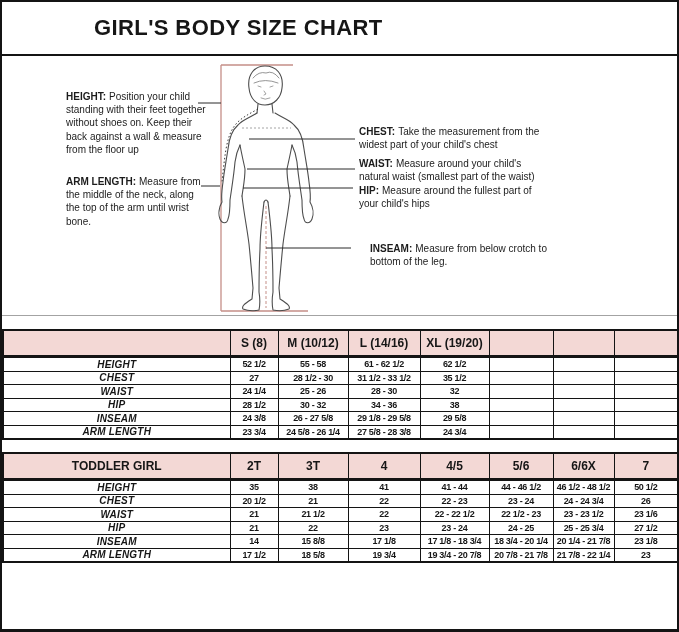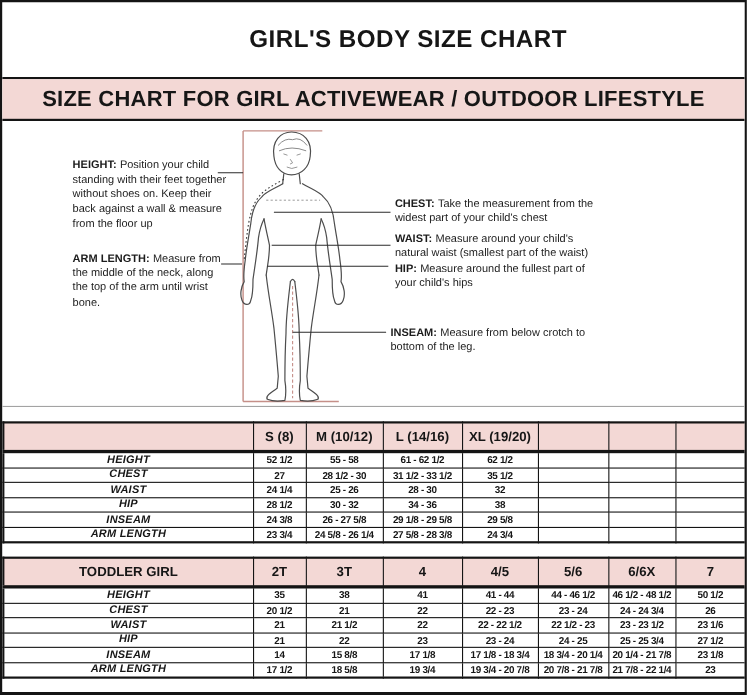"GIRL'S BODY SIZE CHART" .title-section { height: 70px -> 54px; justify-content: center -> none; padding-left: 63px -> 92px }
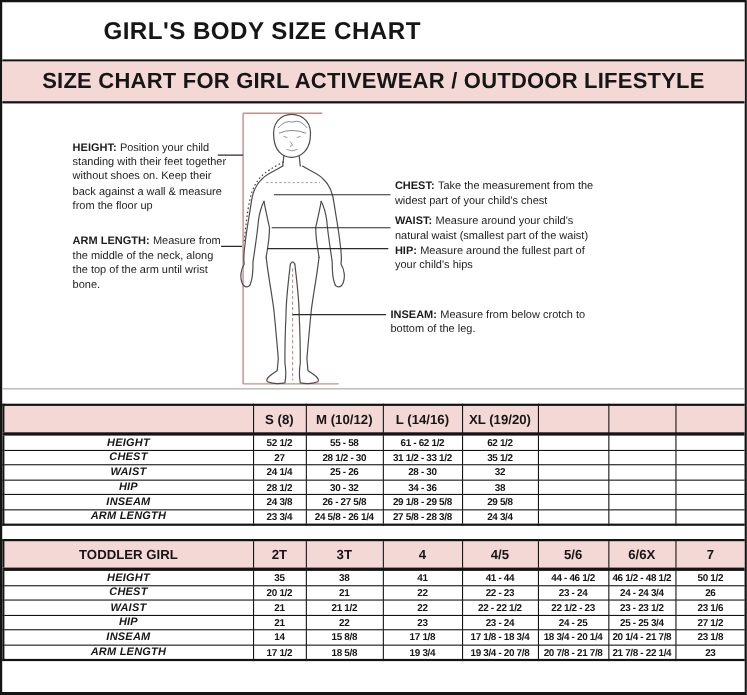"SIZE CHART FOR GIRL ACTIVEWEAR" div.banner { html: <div> <h2>SIZE CHART FOR GIRL ACTIVEWEAR / OUTDOOR LIFESTYLE</h2> </div> -> none }
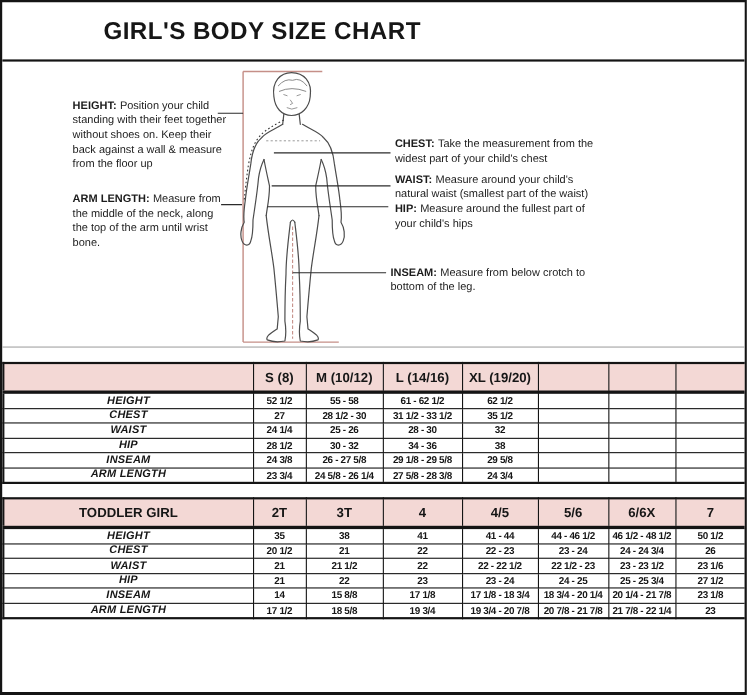"INSEAM: Measure from below crotch" div.instr { left: 353px -> 368px }
